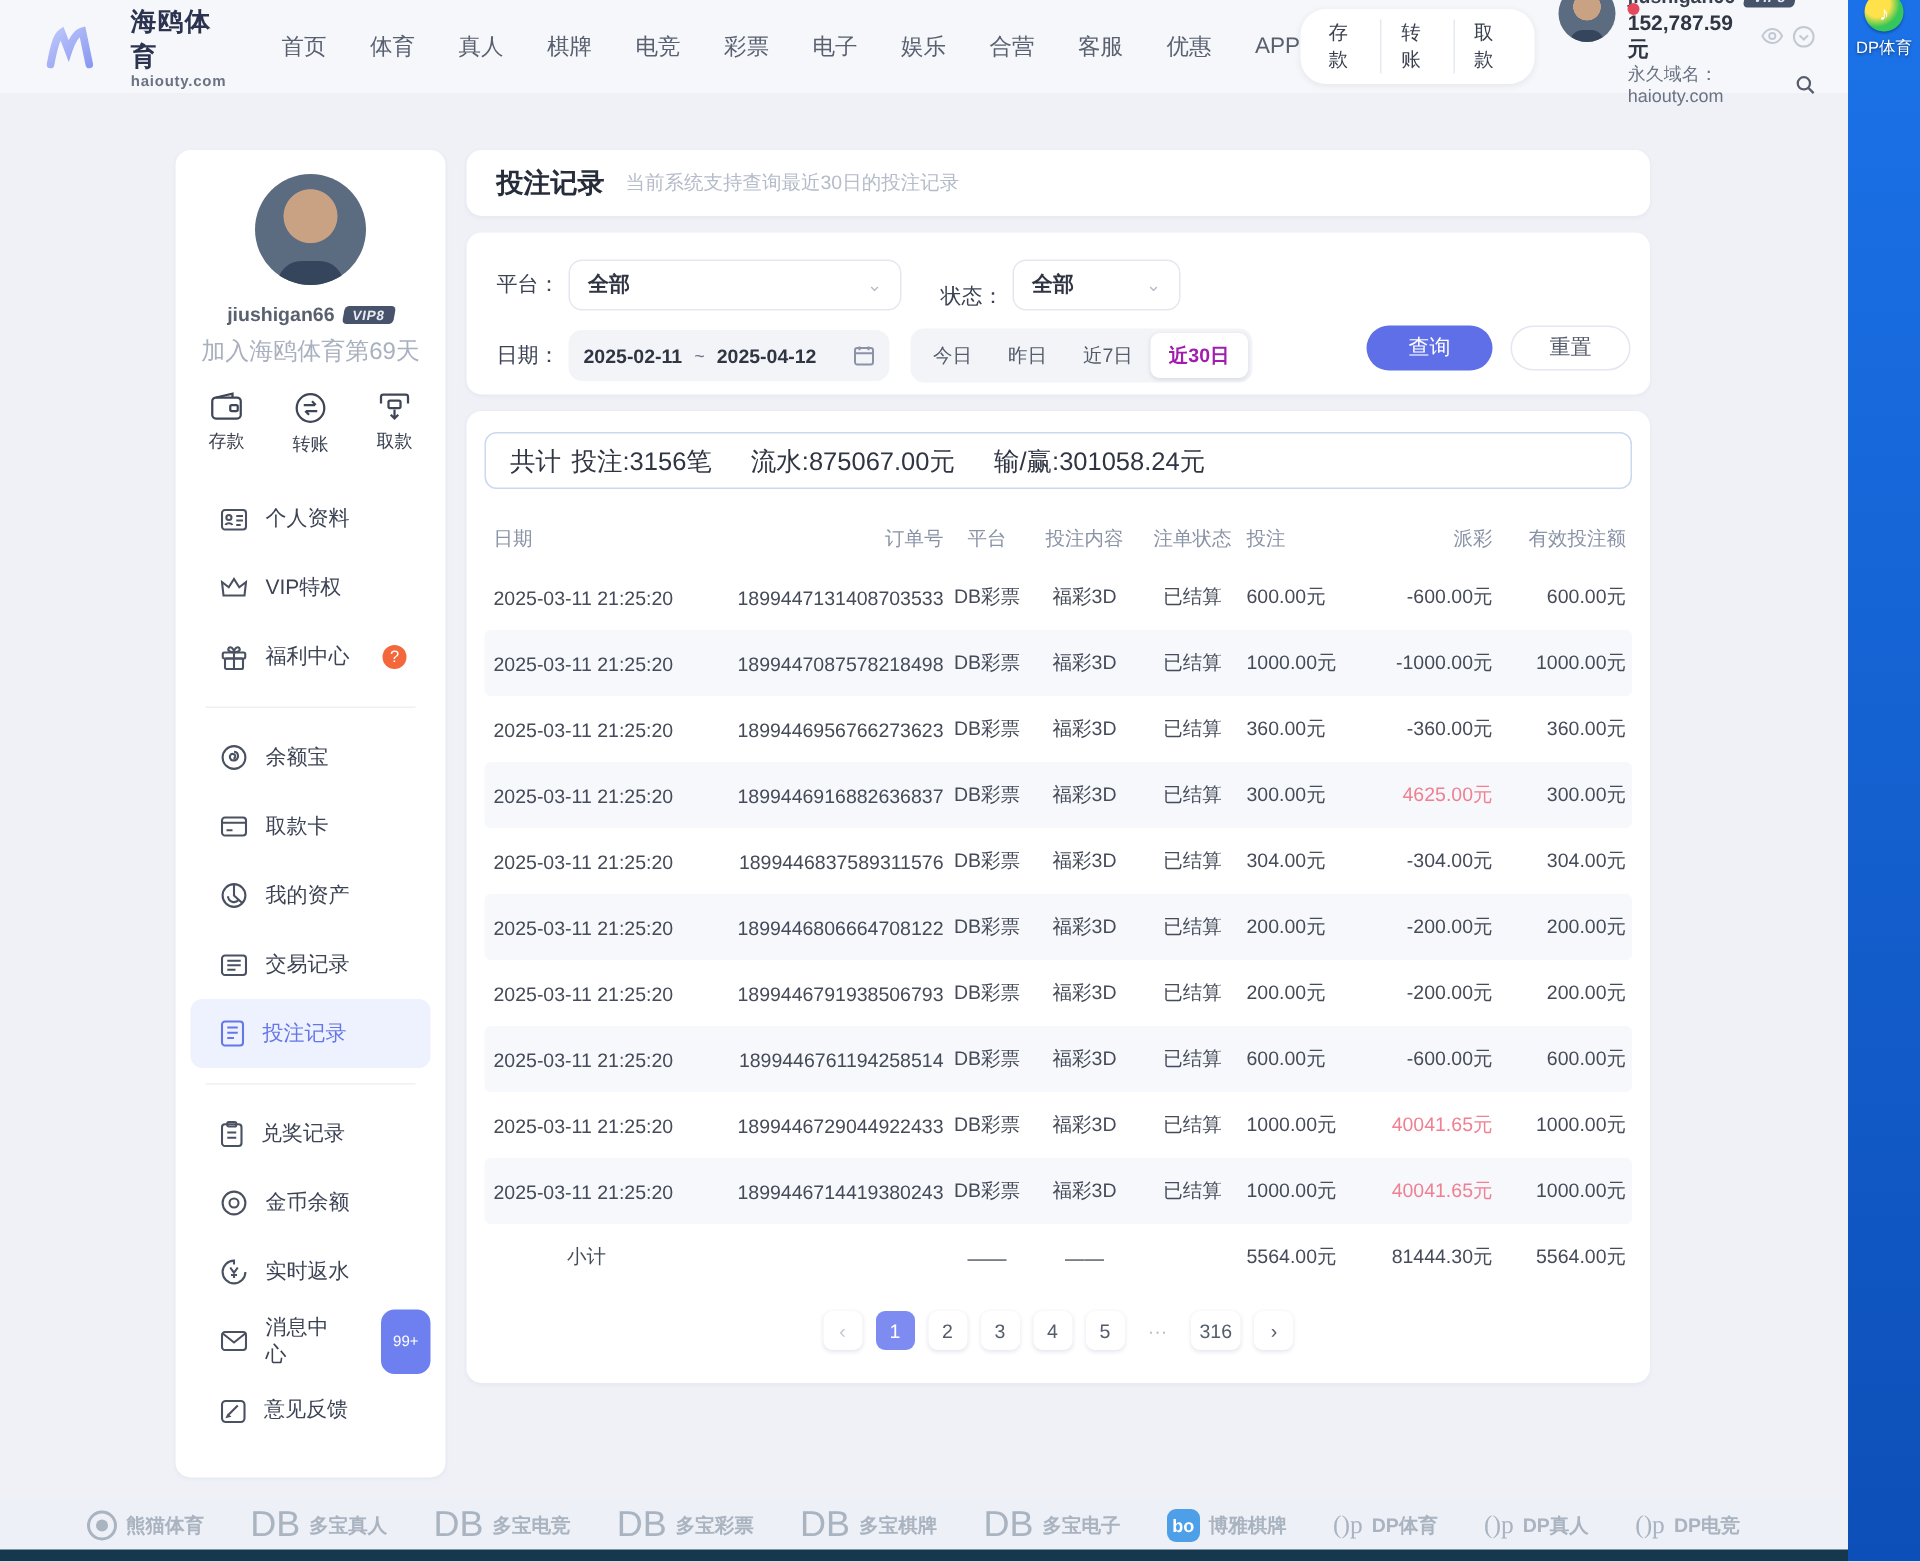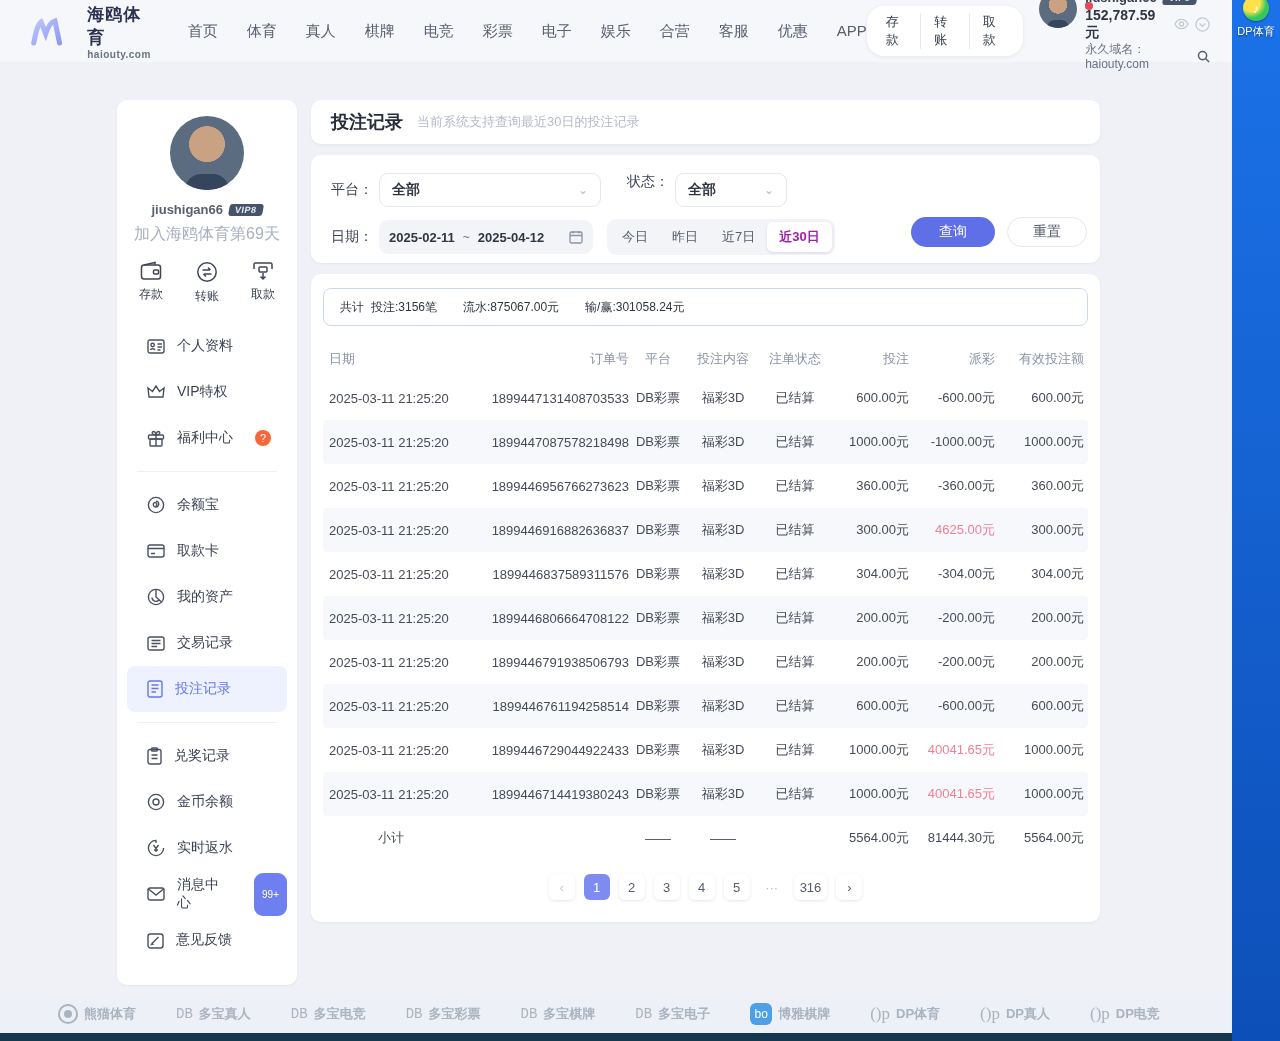"状态：" .f-status { align-items: flex-start -> flex-end }
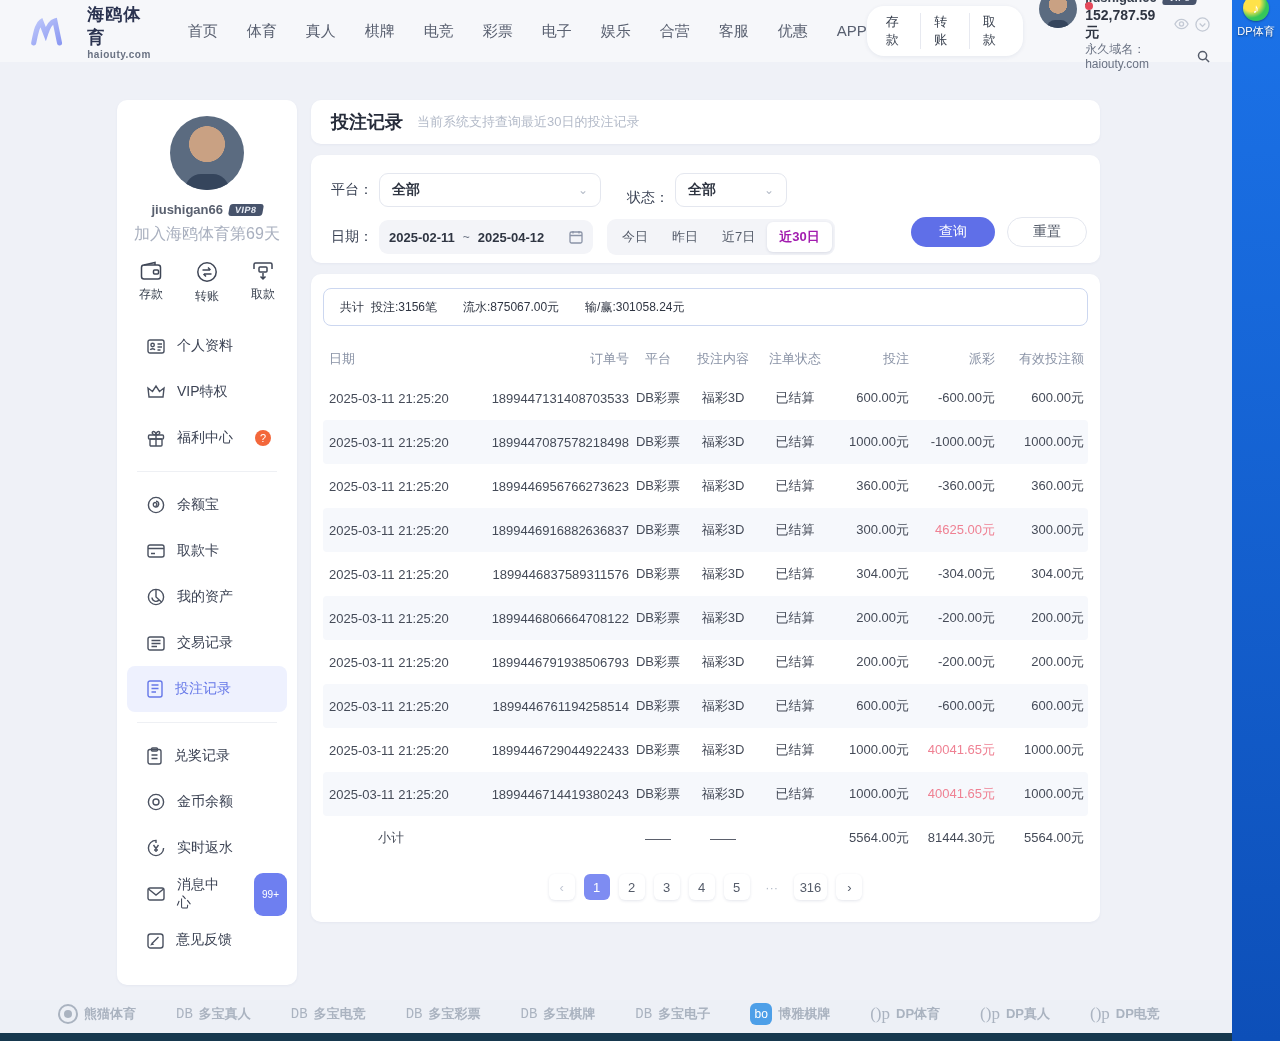"共计" .summary { font-size: 12px -> 17px }
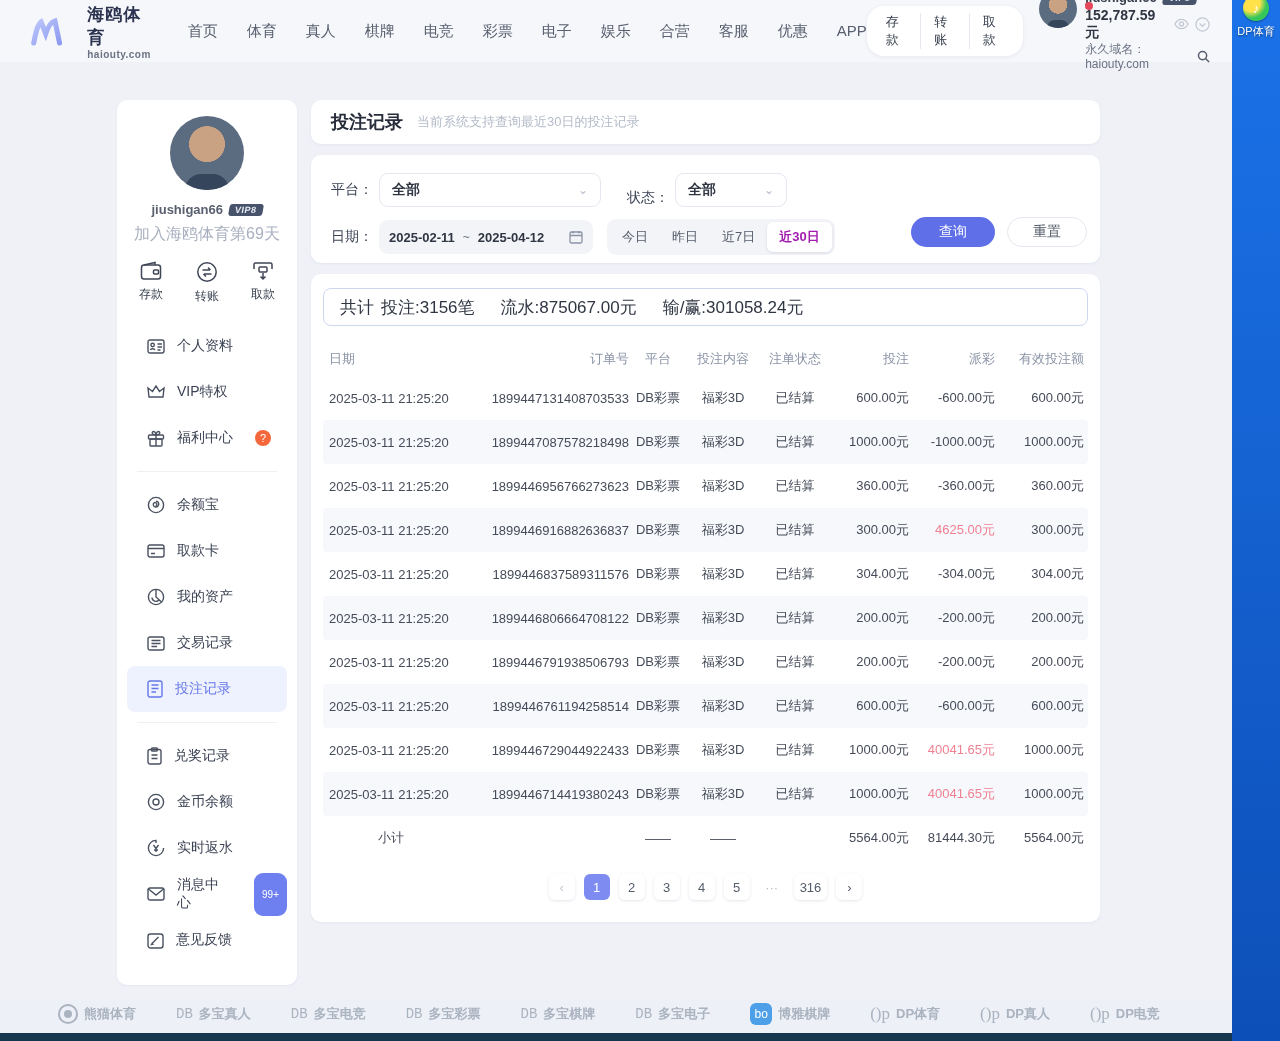"投注" .c6 { text-align: right -> none }
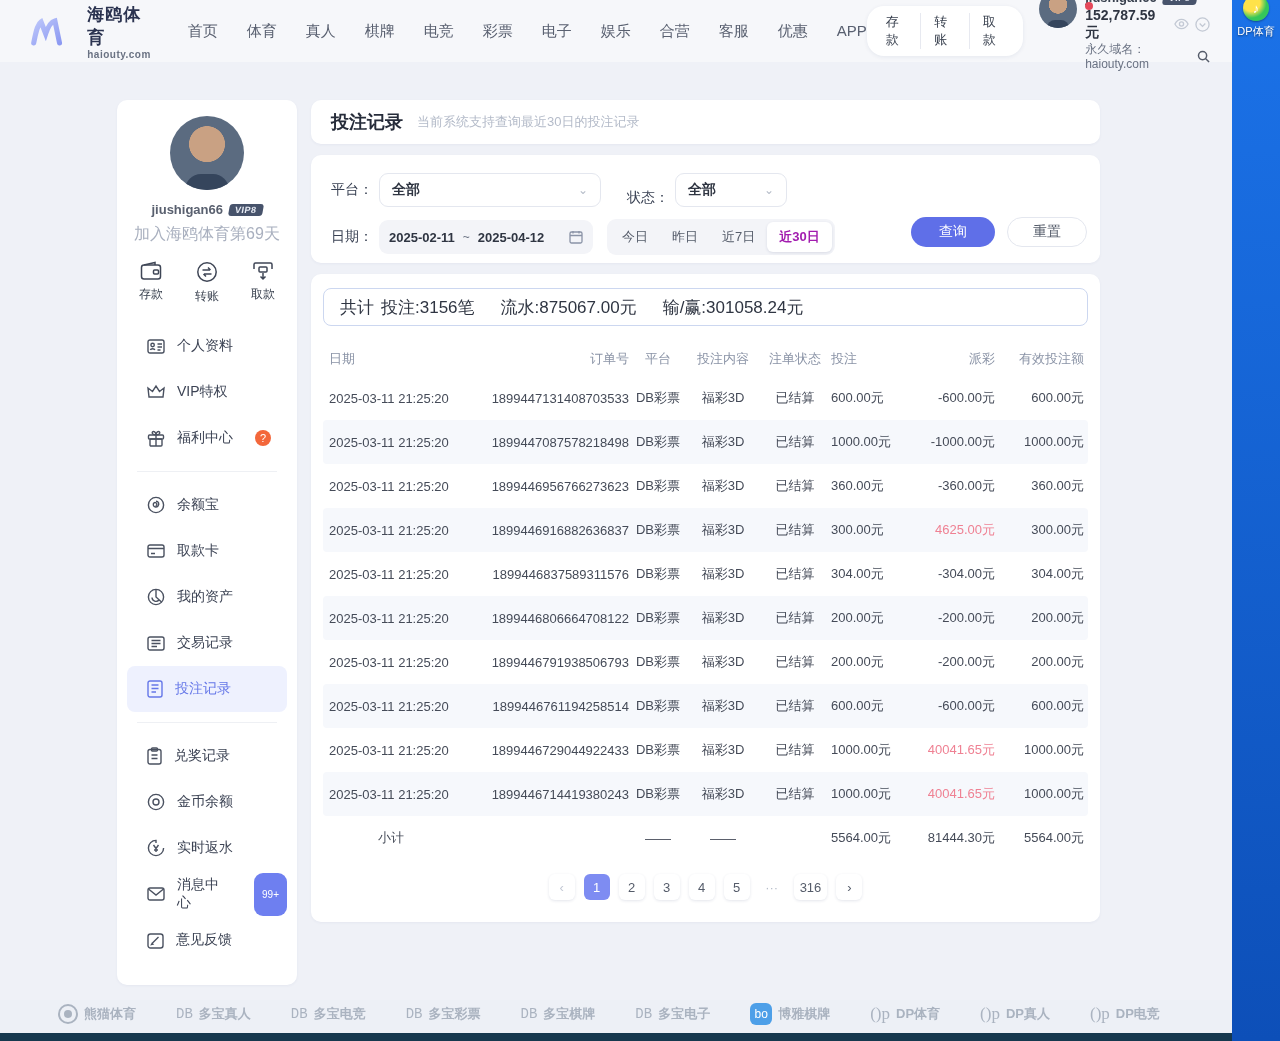"DB" .mark.db { font-family: Liberation Mono, monospace -> Liberation Sans, sans-serif; font-size: 14px -> 24px }
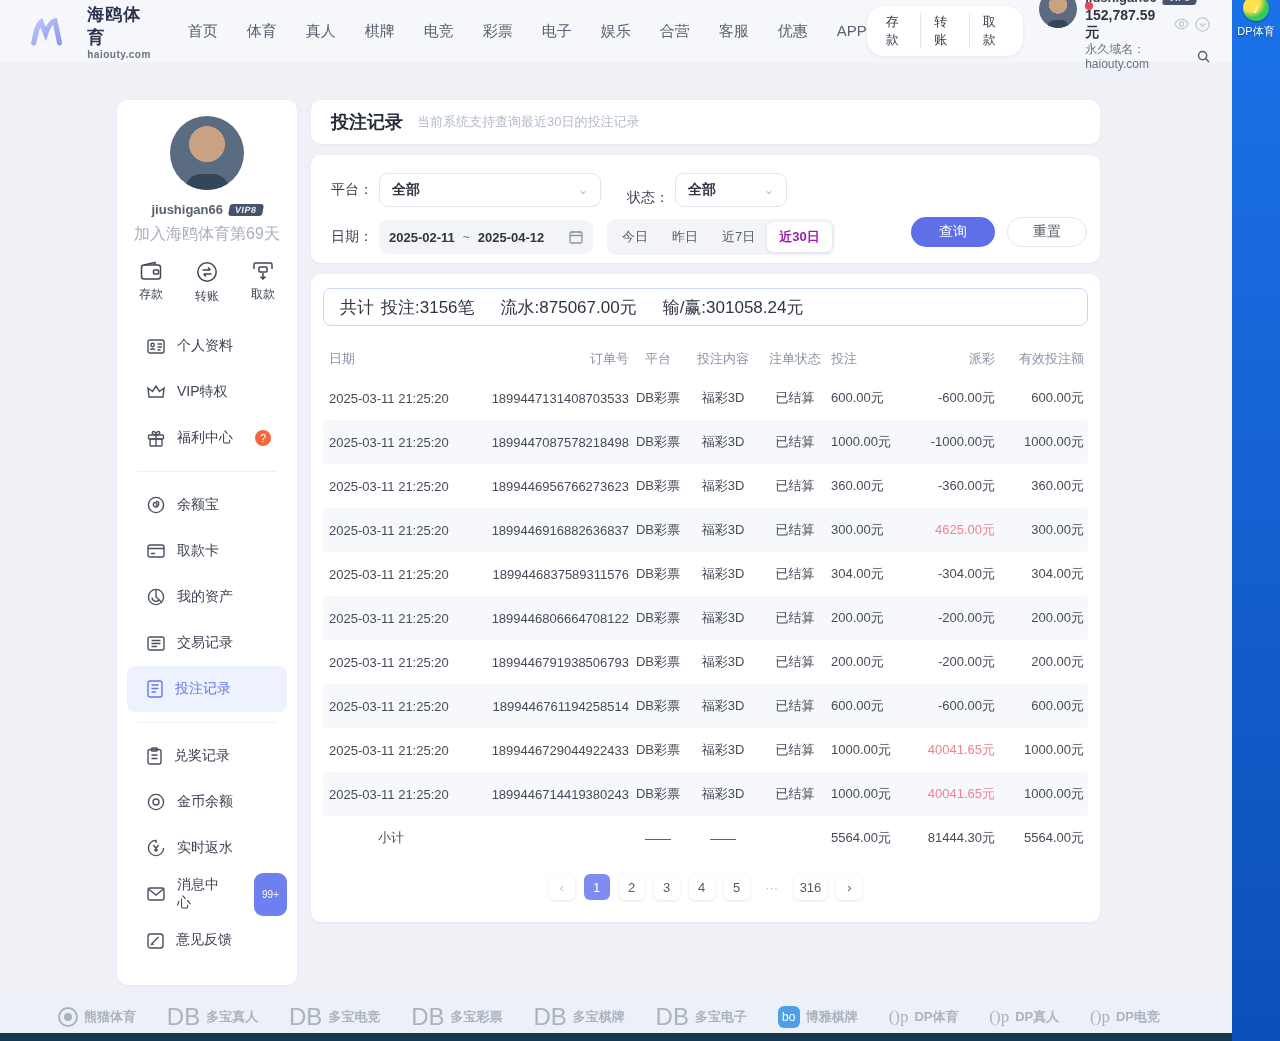"bo" .mark.bo { font-weight: normal -> bold }
